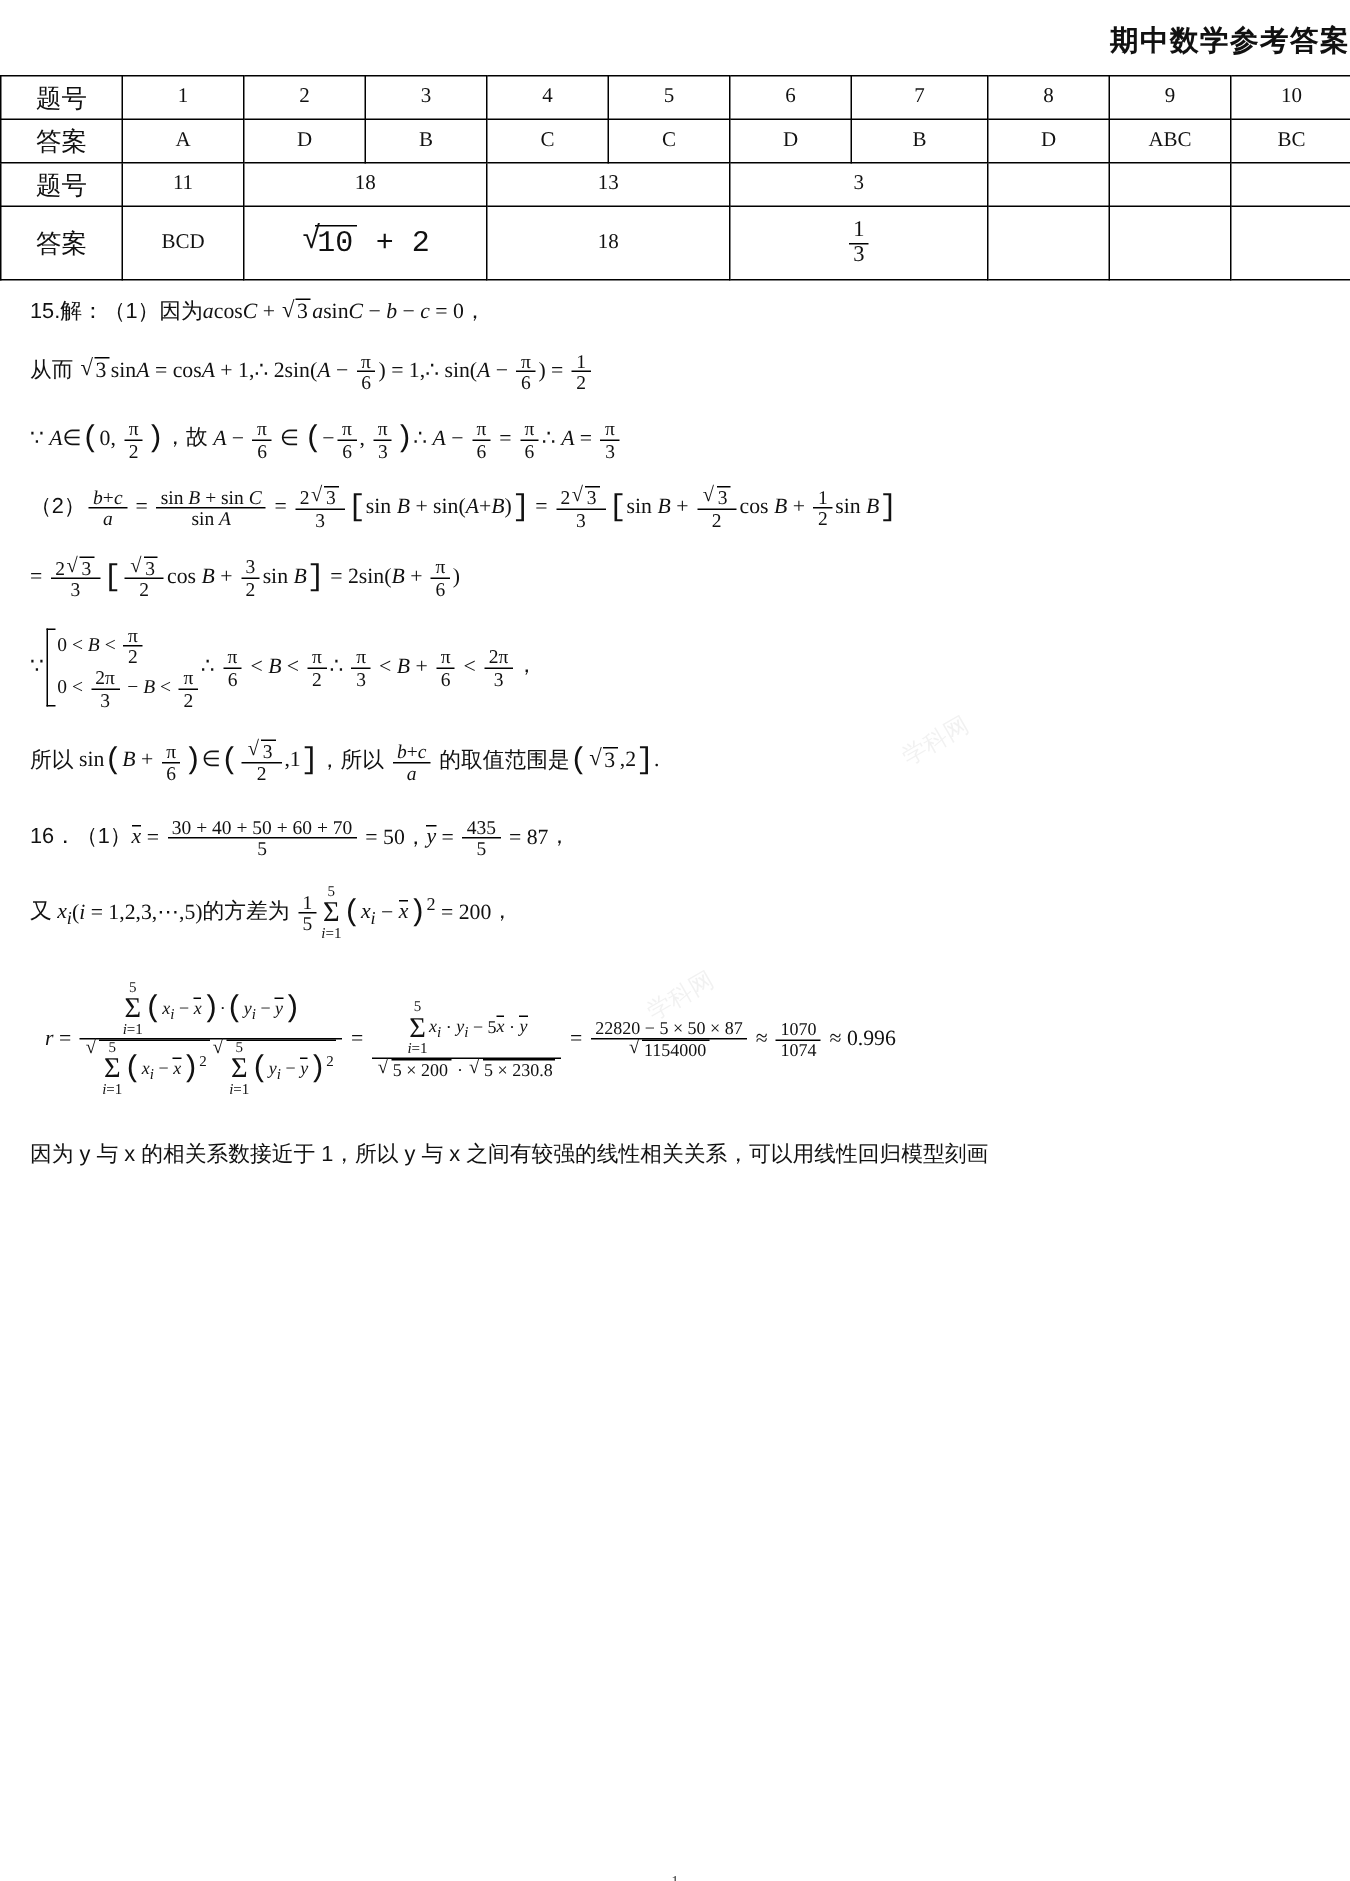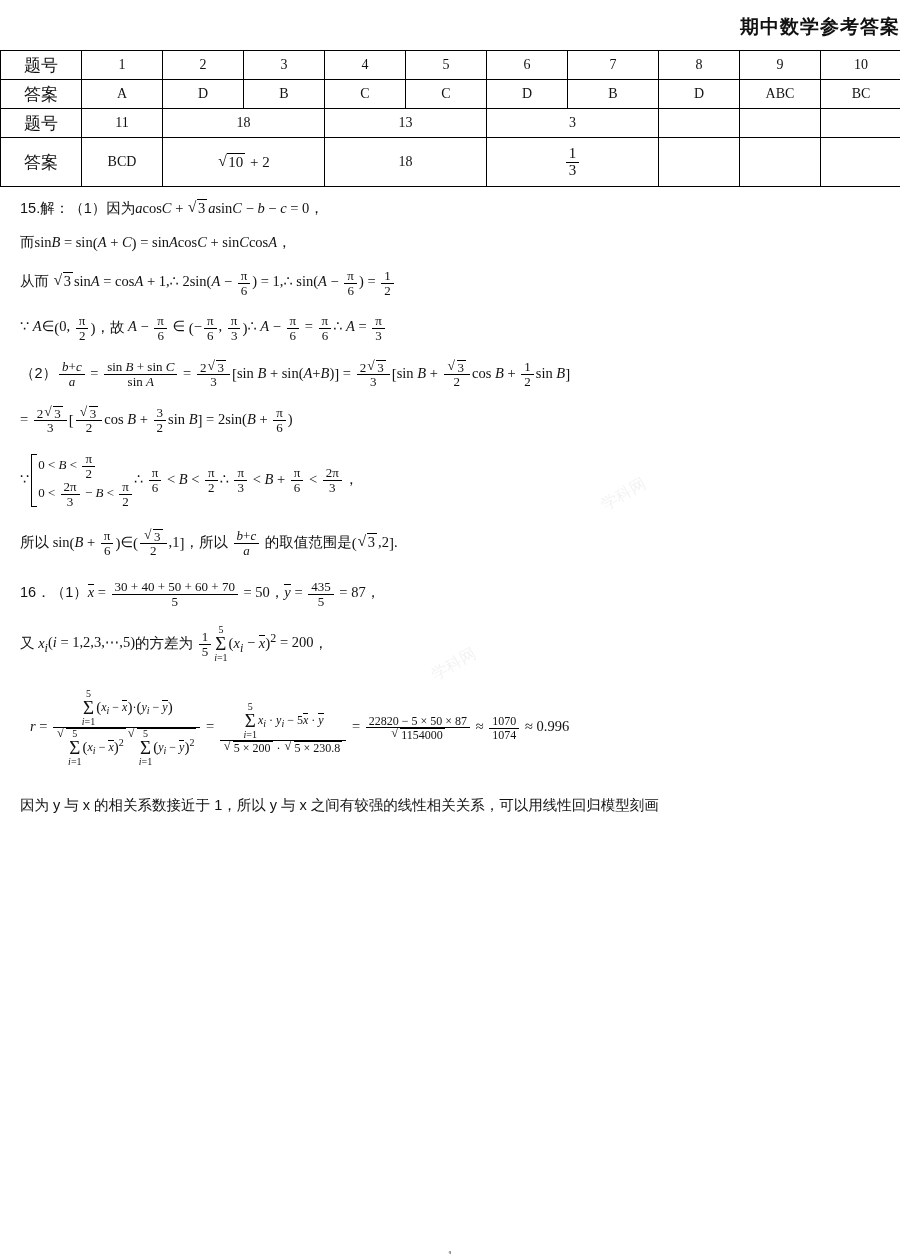"10 + 2" .big { font-family: Liberation Serif, serif -> Liberation Mono, monospace; font-size: 15px -> 20px }
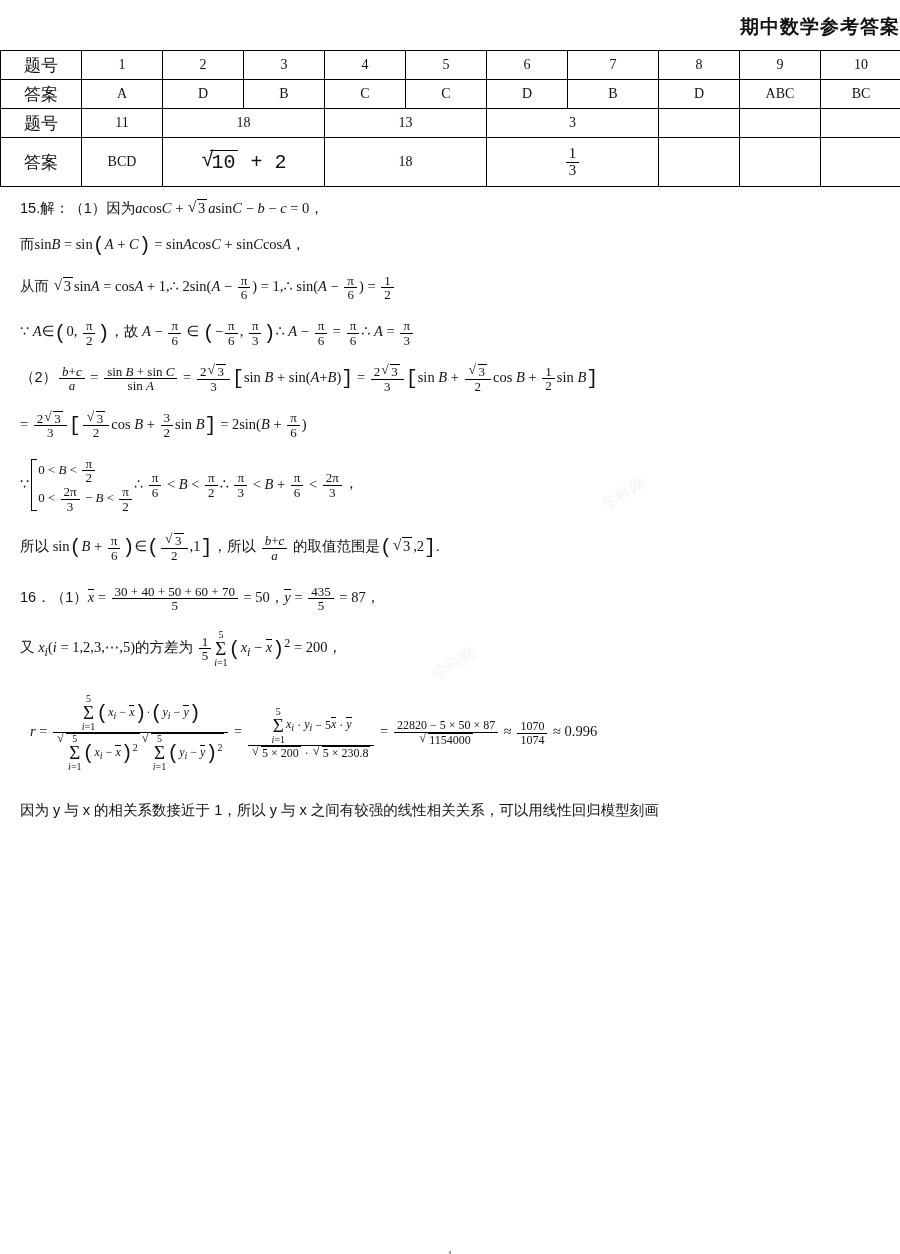"而sinB = sin(A + C)" div.line { html: <div> <span>而</span>sin<i>B</i> = sin<span>(</span><i>A</i> + <i>C</i><span>)</span> = sin<i>A</i>cos<i>C</i> + sin<i>C</i>cos<i>A</i><span>，</span> </div> -> none }
